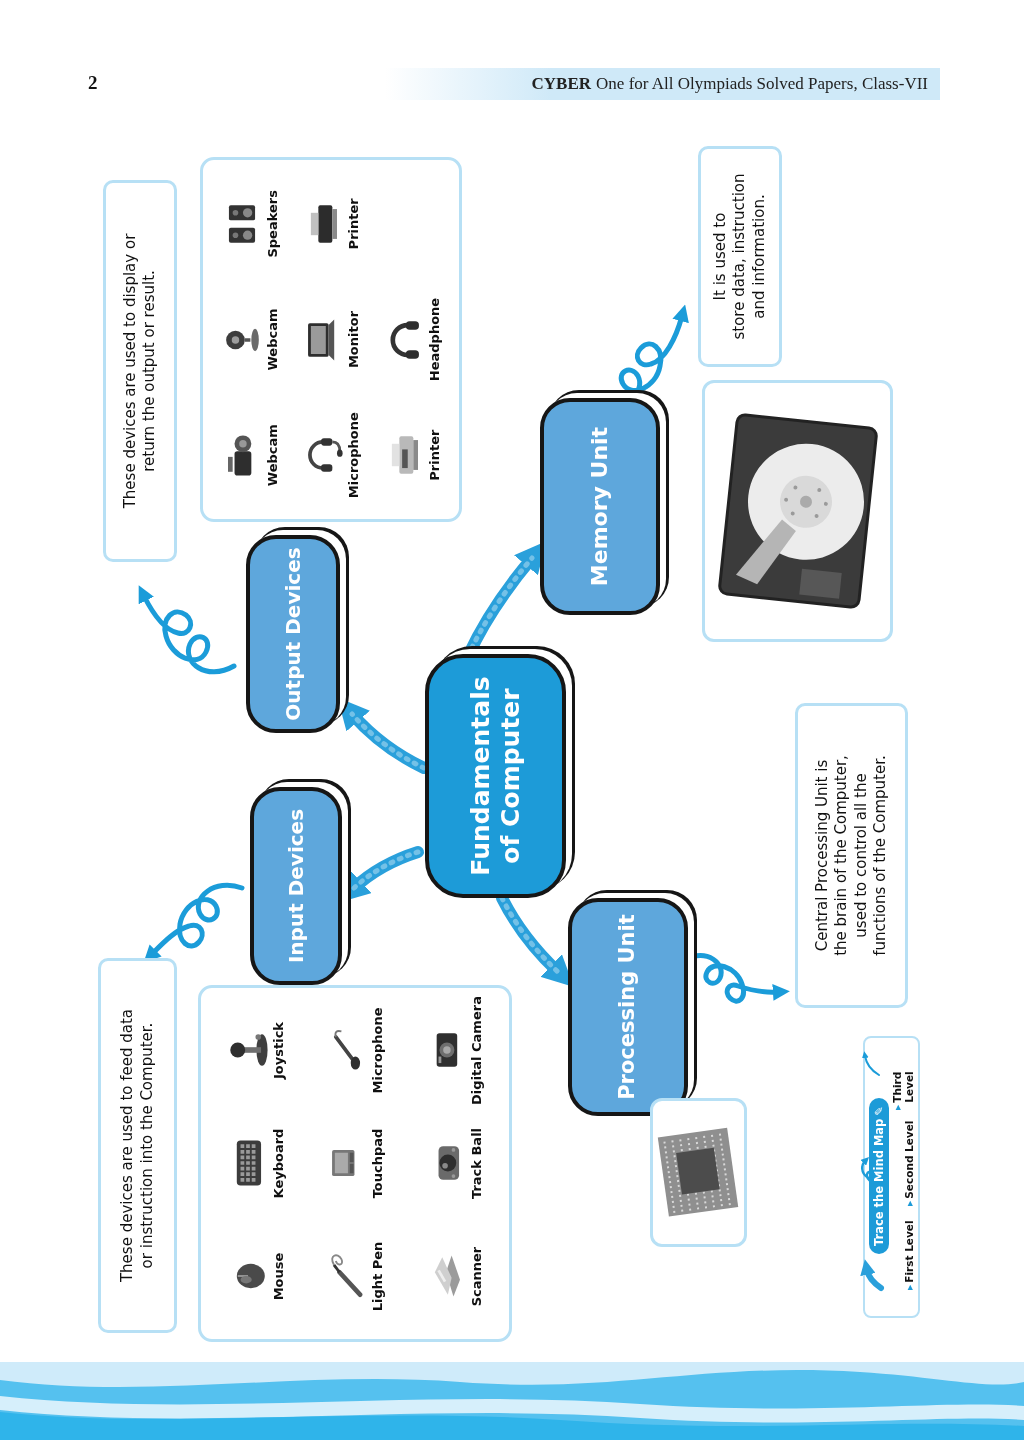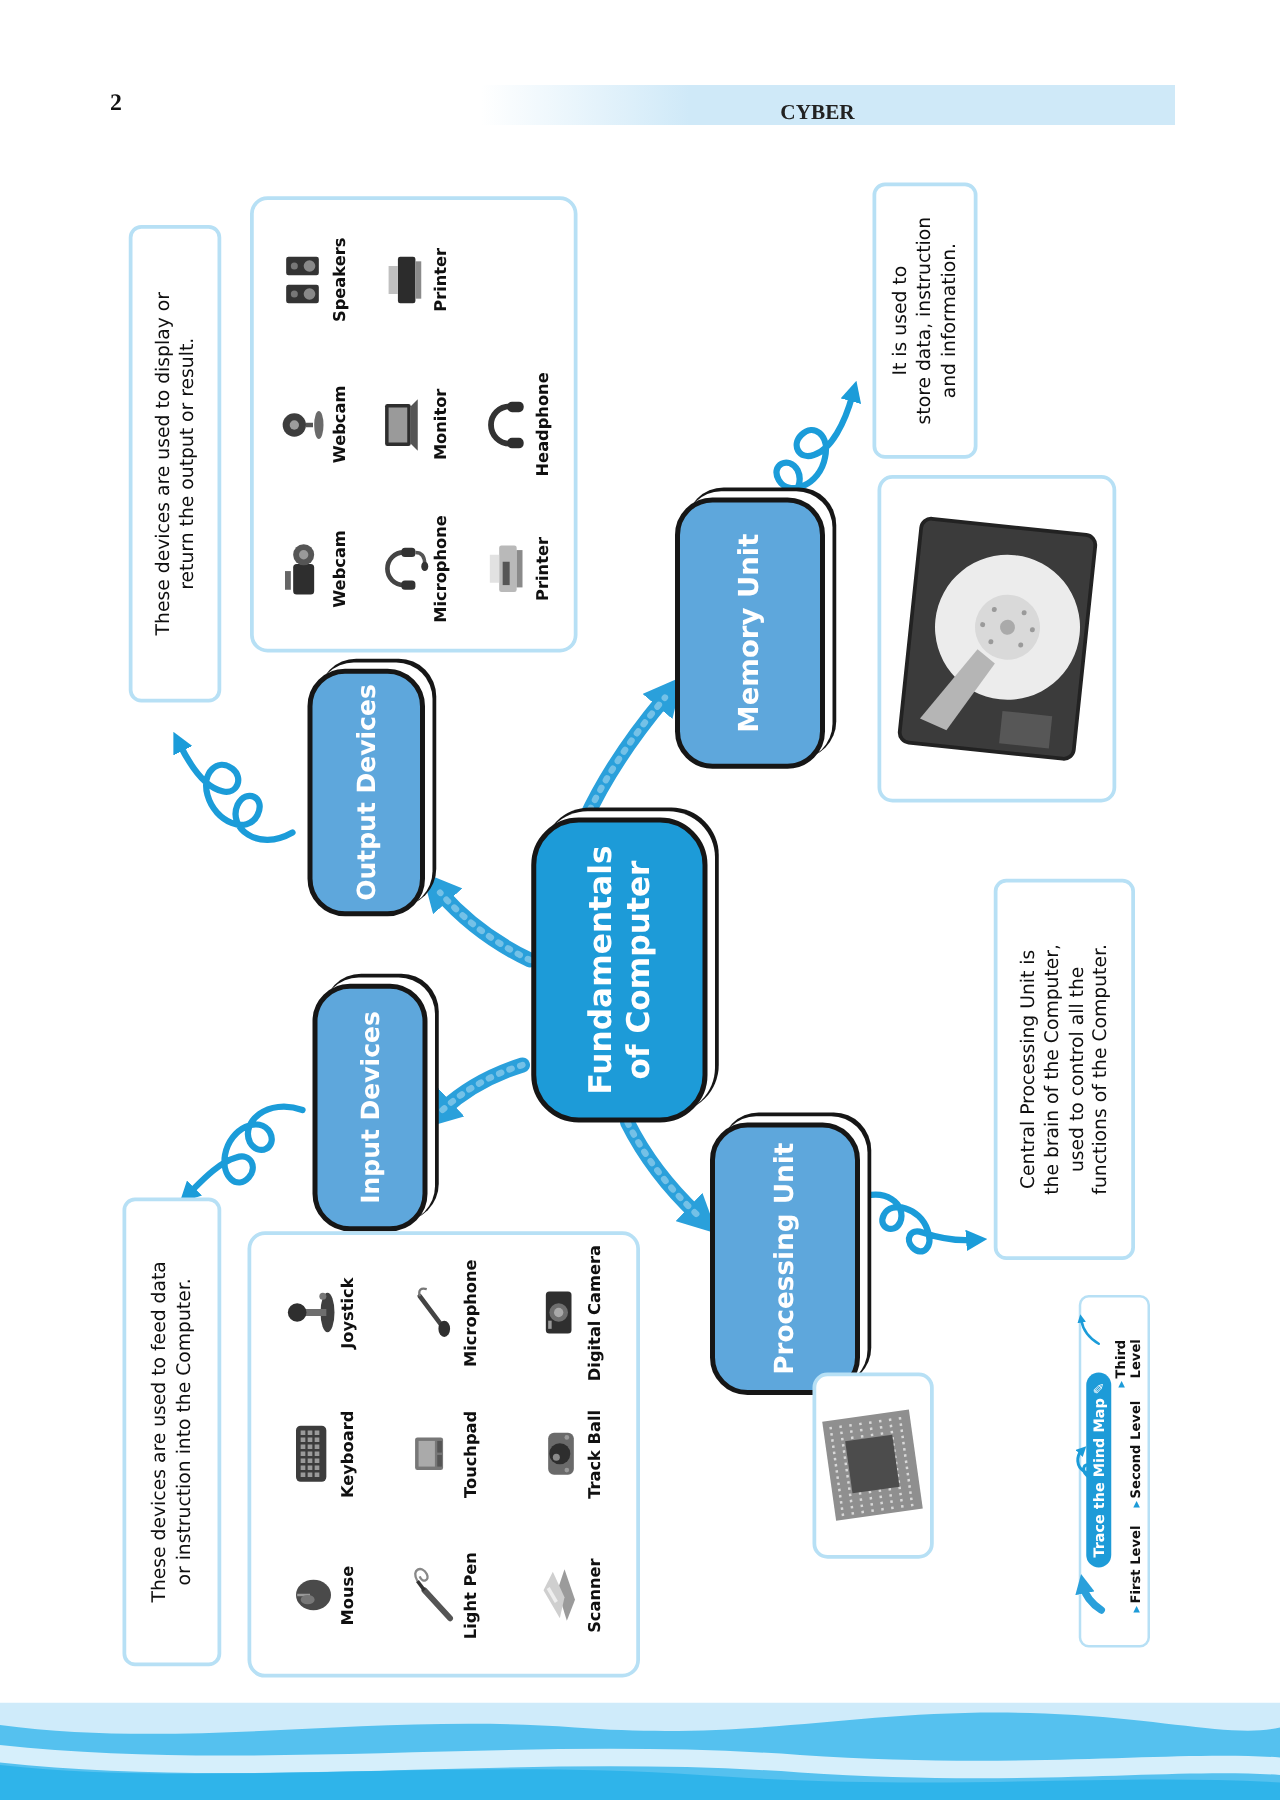"CYBER" #header-bar { flex-direction: column -> none }
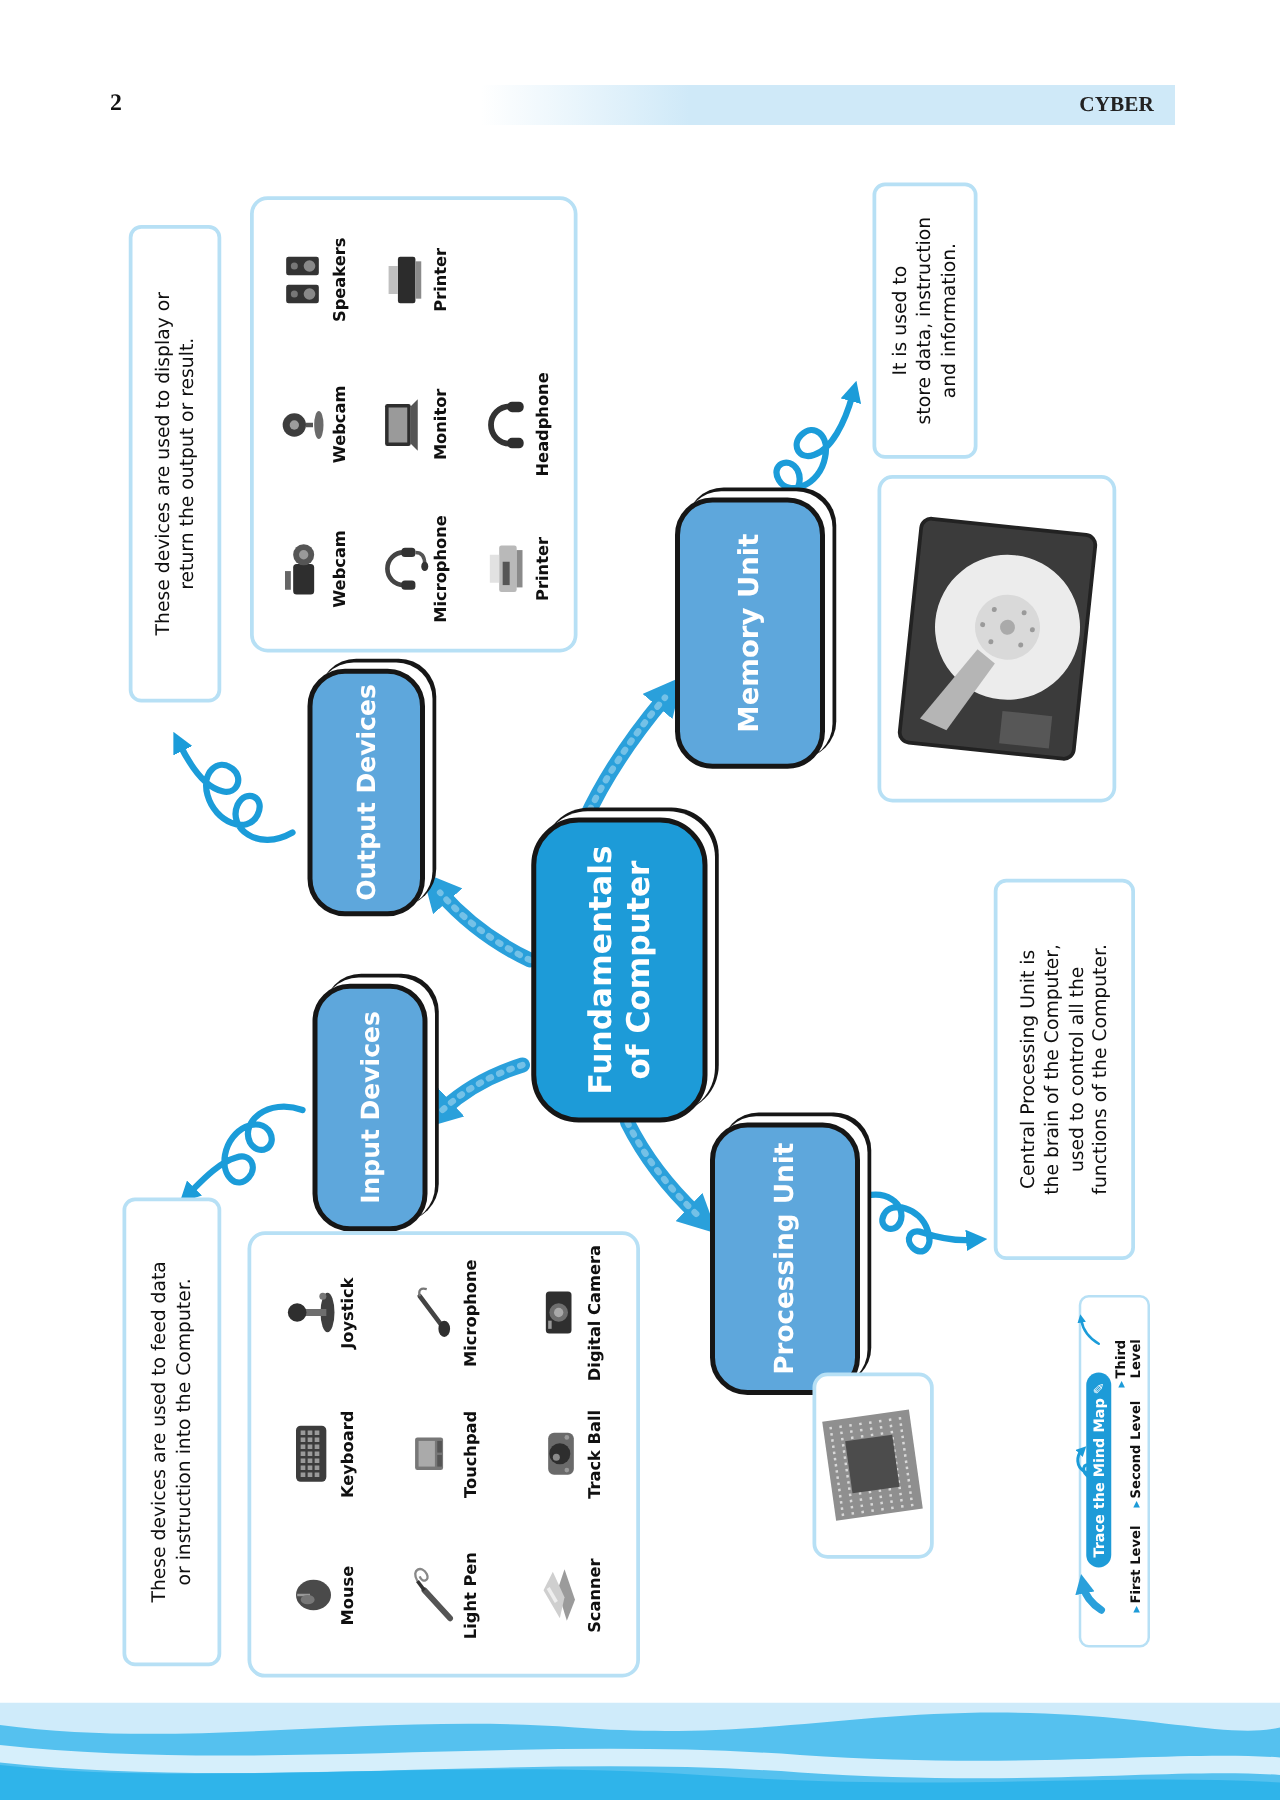"One for All Olympiads Solved" span { html: none -> <span>One for All Olympiads Solved Papers, Class-VII</span> }
